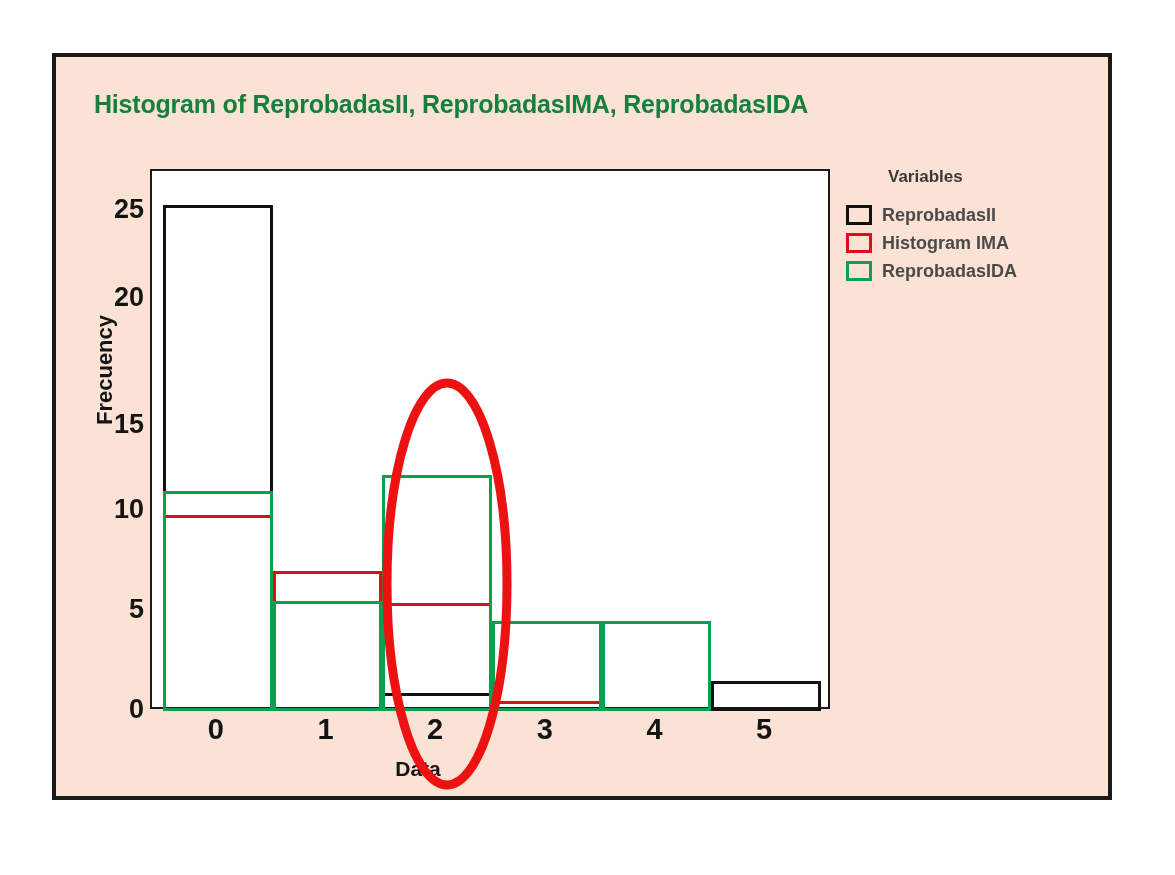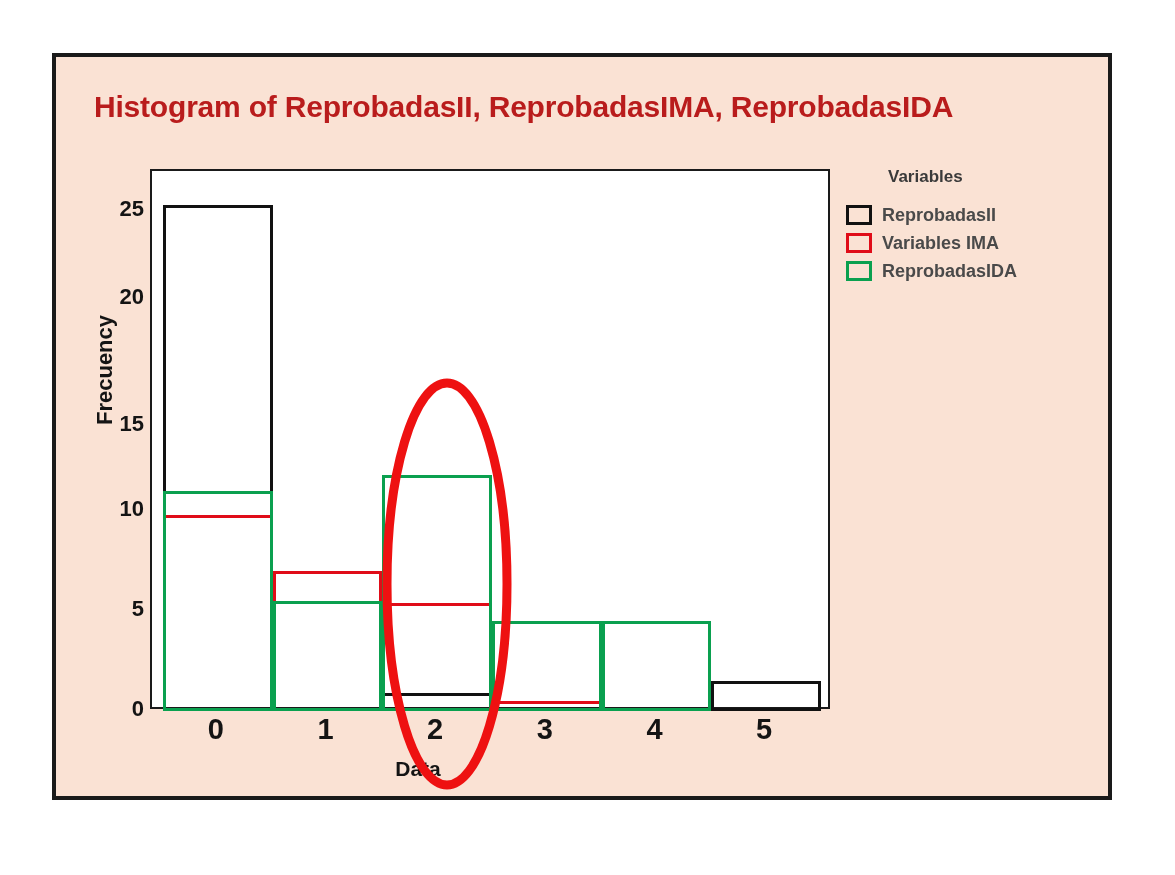"Histogram of ReprobadasII," #chart-title { color: #b91c1c -> #15803d; font-size: 30px -> 25px }
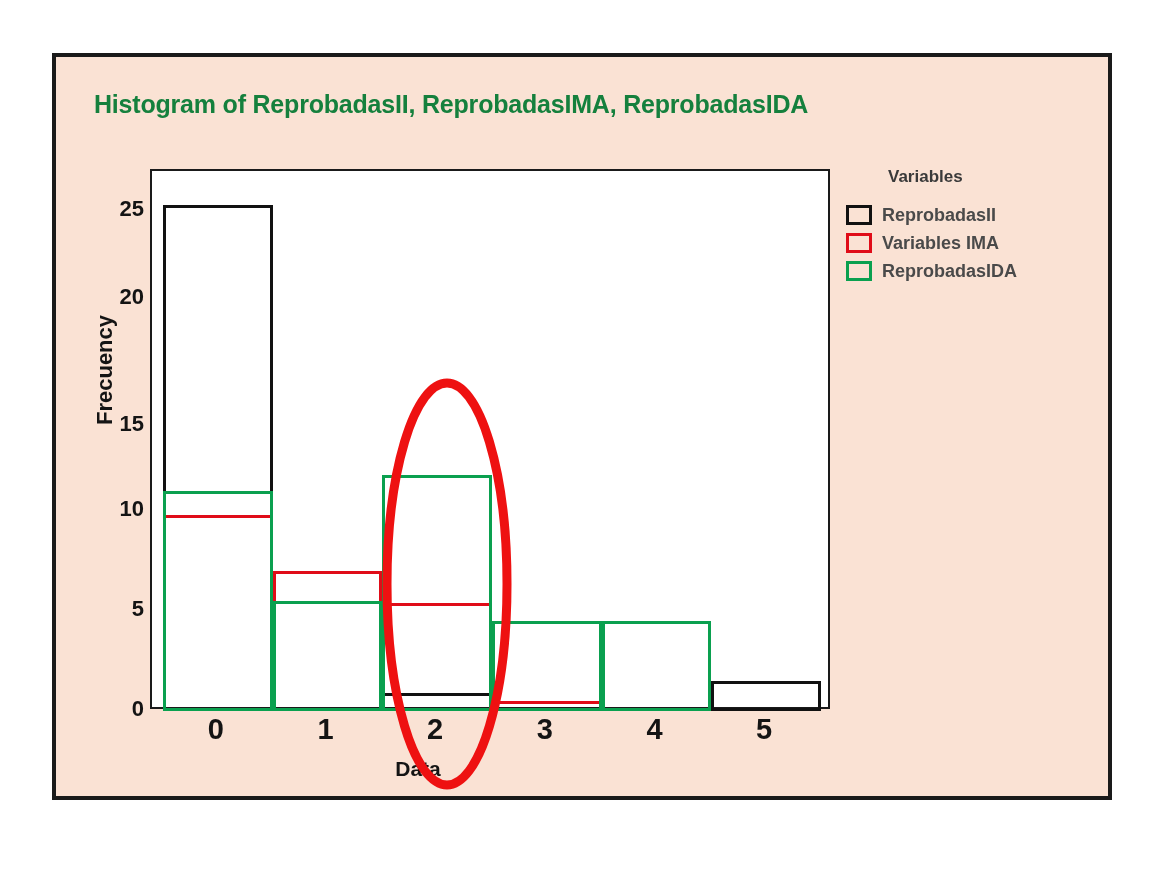"25" .ytick-label { font-size: 22px -> 27px }
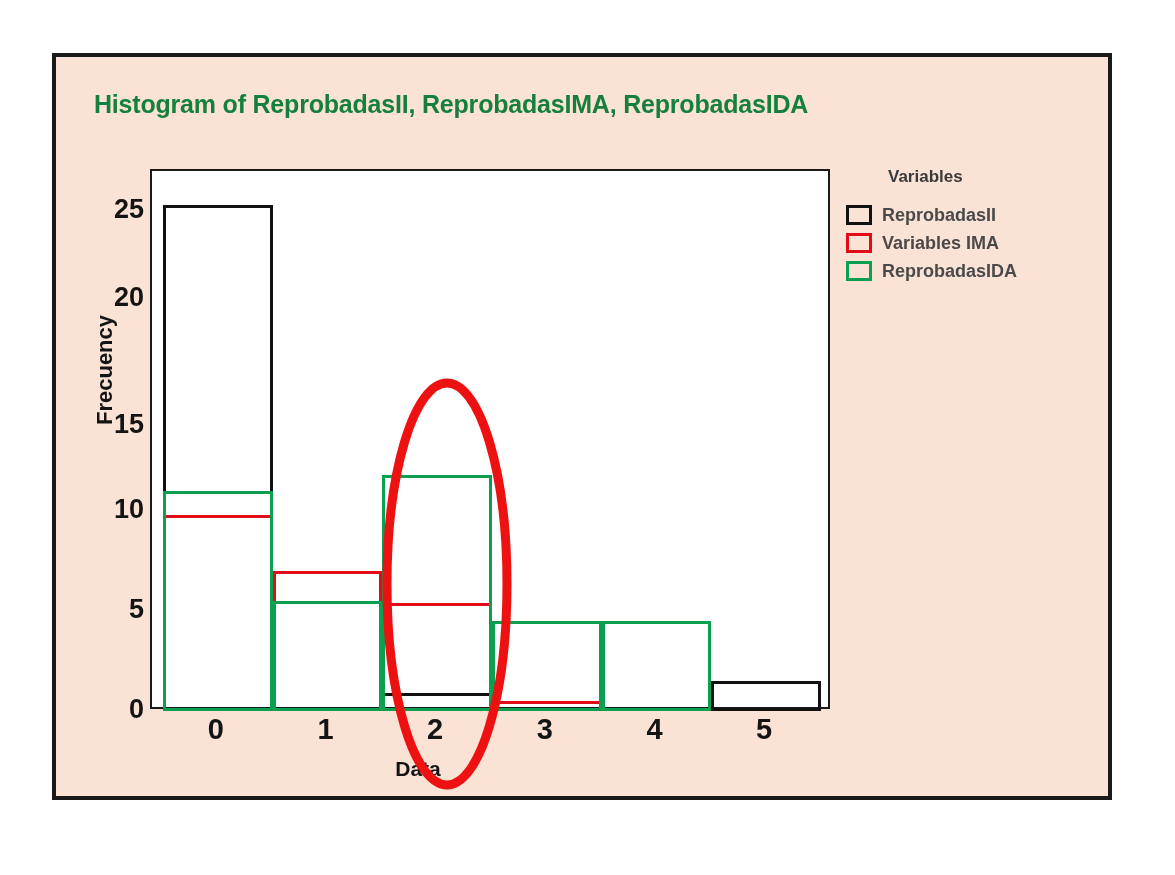"Variables IMA" span.legend-text { text: Variables -> Histogram }
